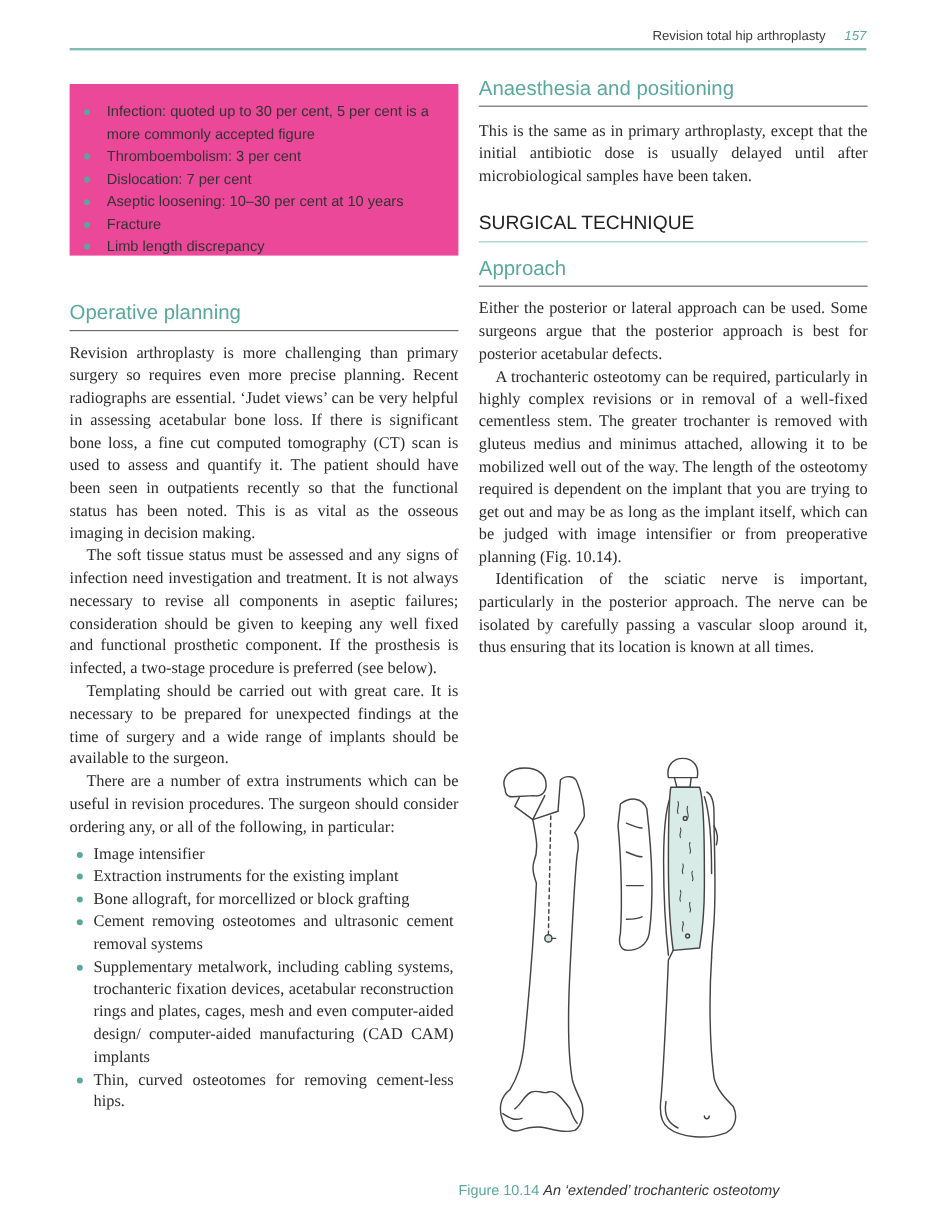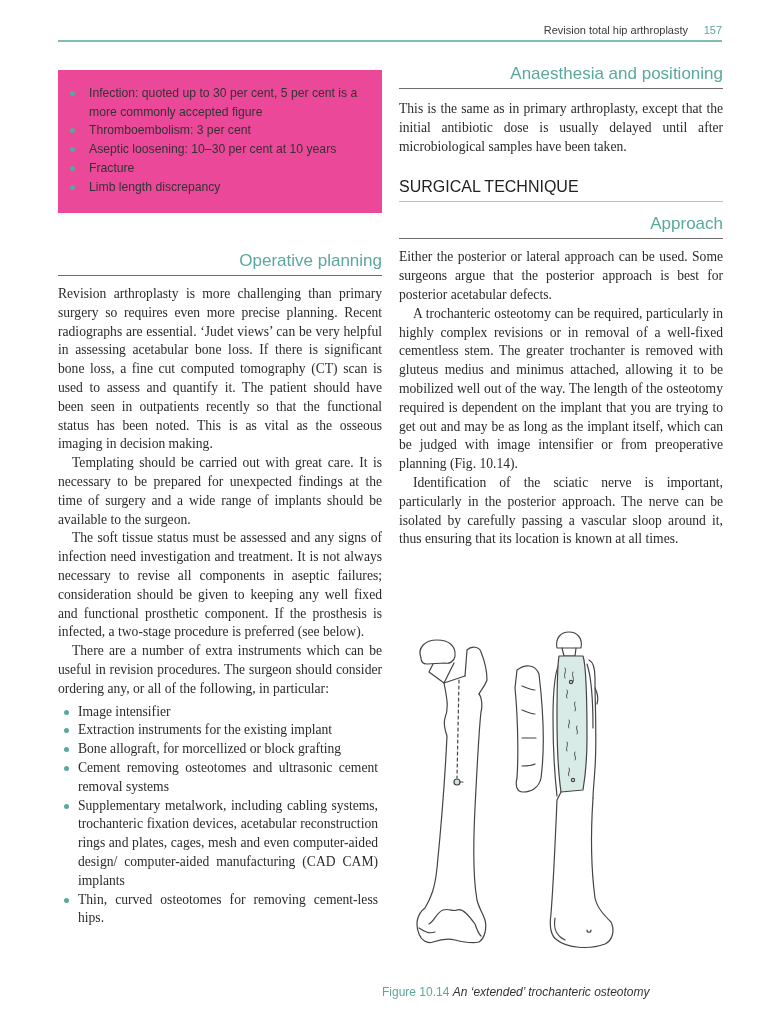"157" .running-head .rh-page { font-style: none -> italic }
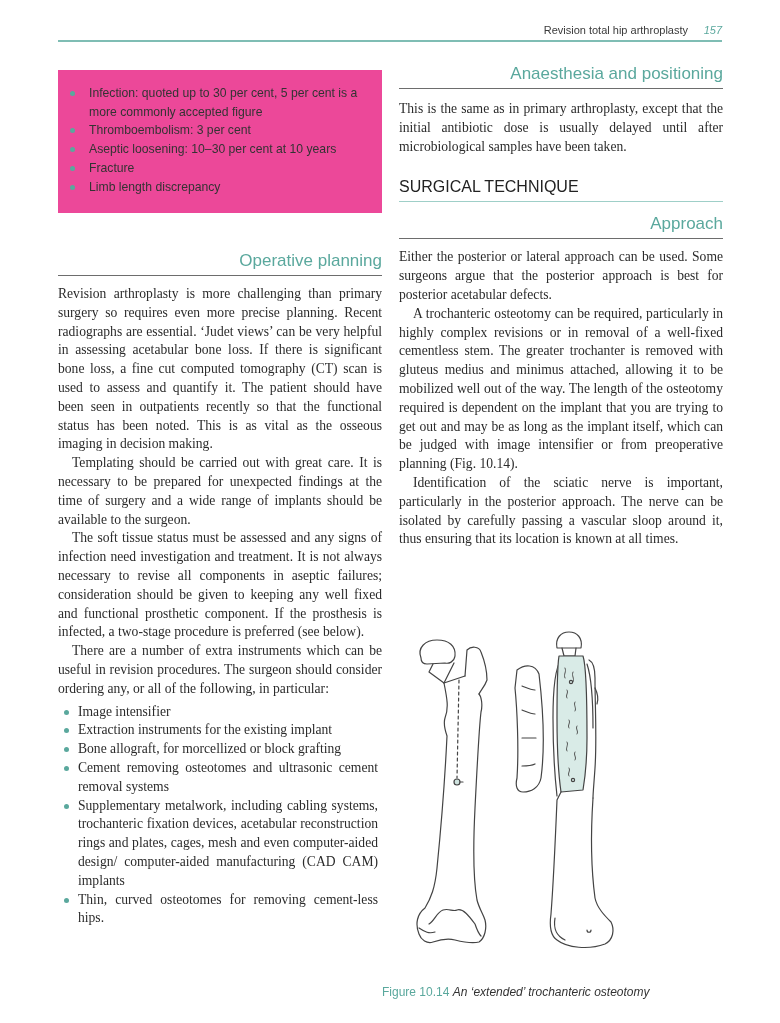"Anaesthesia and positioning" .h-section { text-align: right -> none }
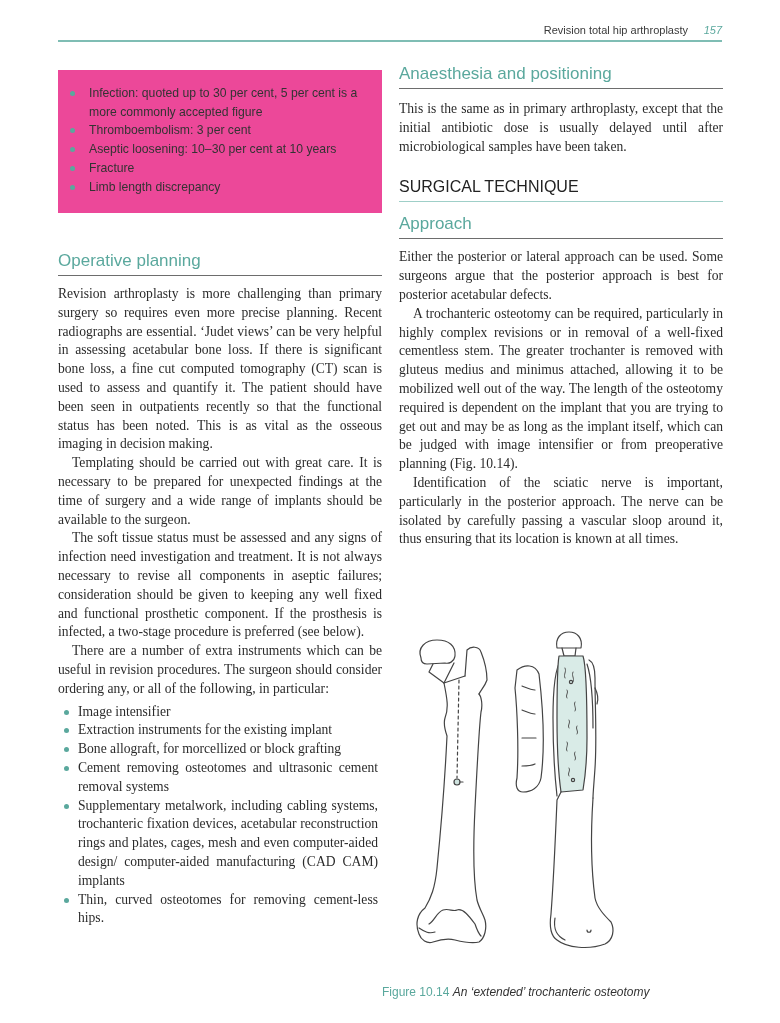"Dislocation: 7 per cent" li { html: none -> <li>Dislocation: 7 per cent</li> }
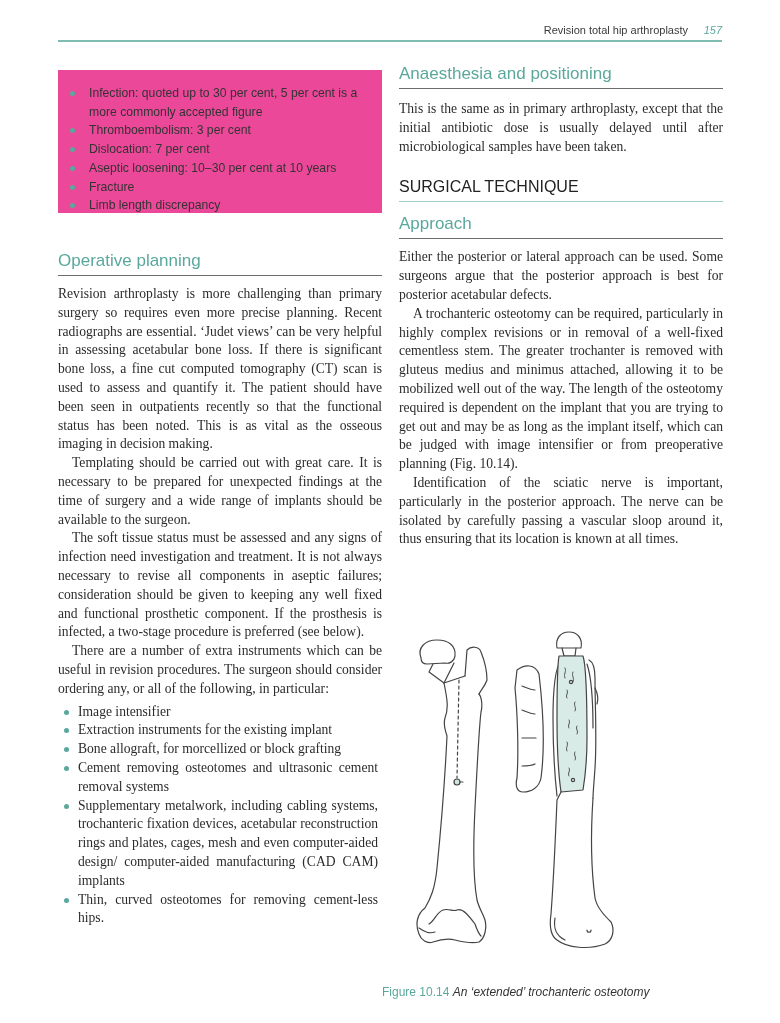"Templating should be carried out" p.indent { order: before "The soft tissue status must" -> after "The soft tissue status must" }
